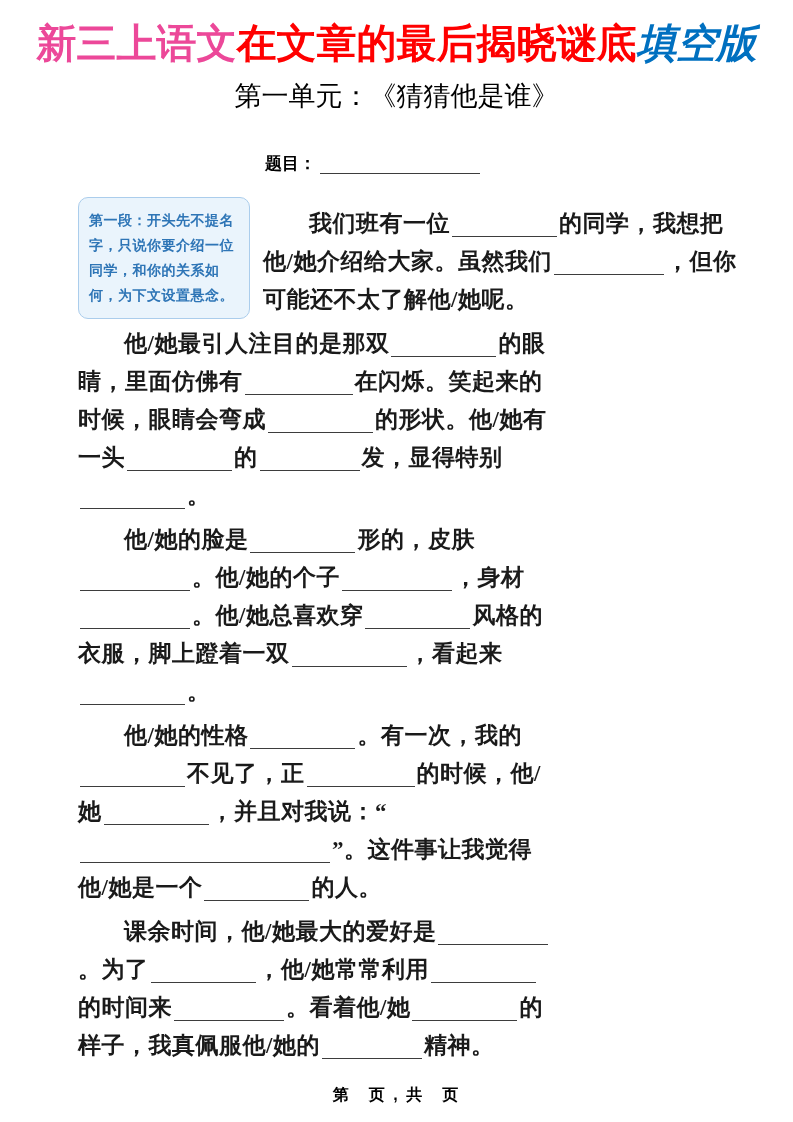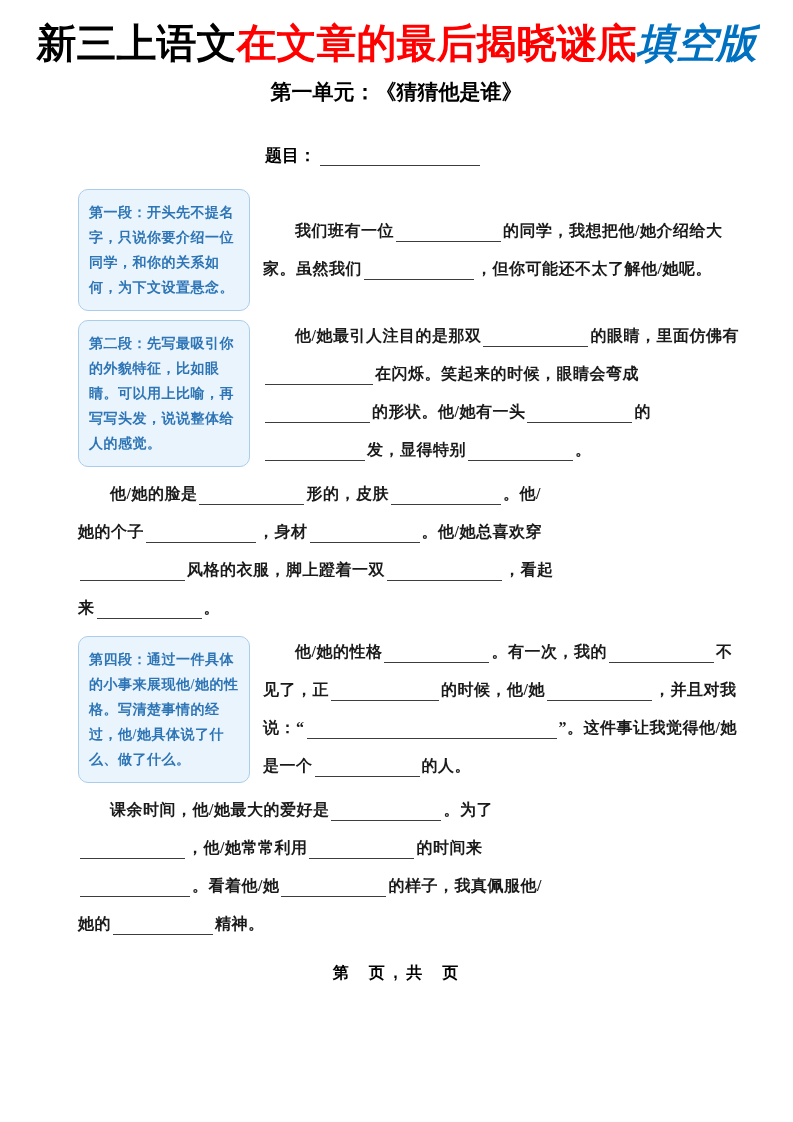"新三上语文" .doc-title .t-black { color: #000000 -> #ec4899 }
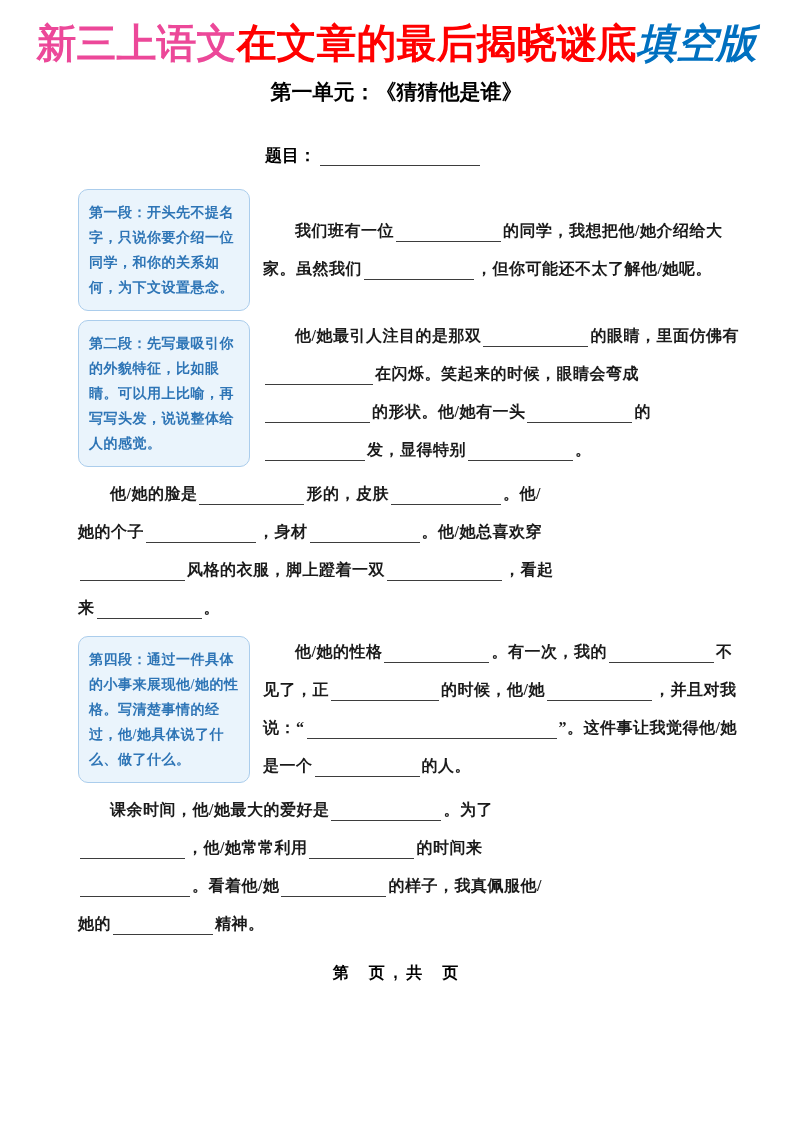"第一单元：《猜猜他是谁》" .doc-subtitle { font-size: 21px -> 27px; font-weight: bold -> normal }
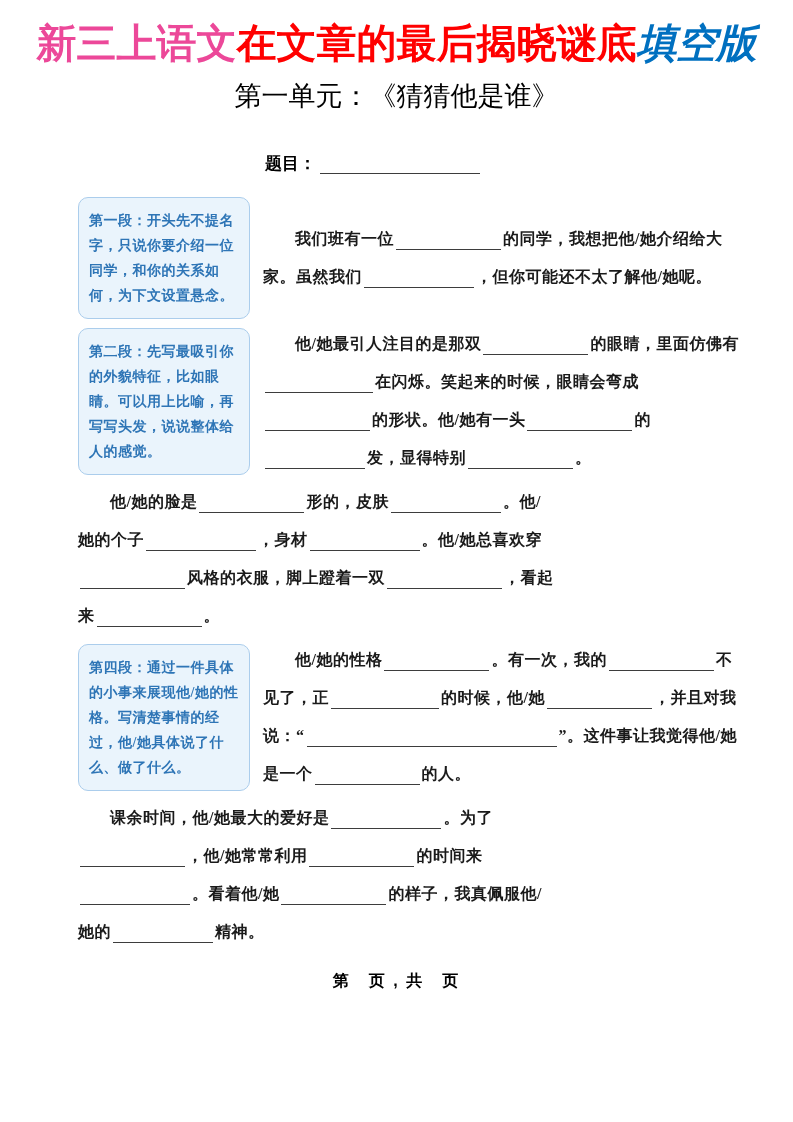"第一段：开头先不提名字，只说你要介绍一位同学，和你的关系如何，为下文设置悬念。" .section-row { align-items: center -> flex-end }
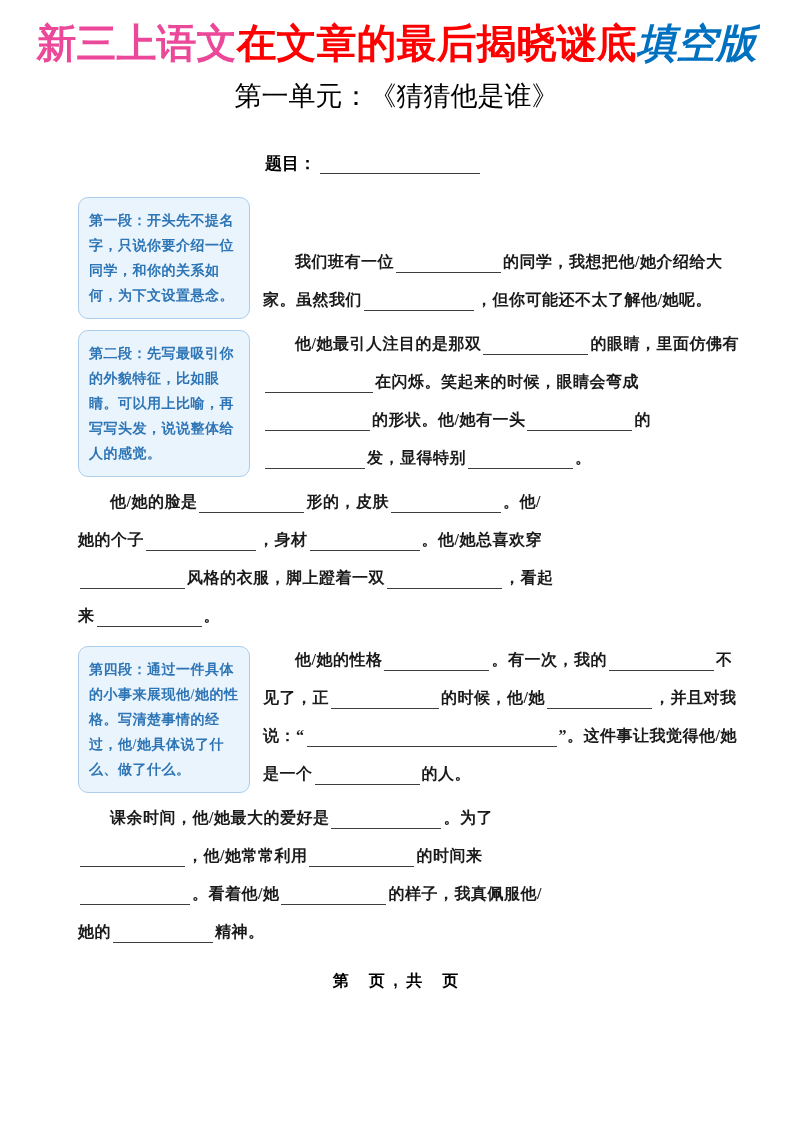"我们班有一位 的同学，我想把他/她介绍给大家。虽然我们" .para { font-size: 16px -> 23px }
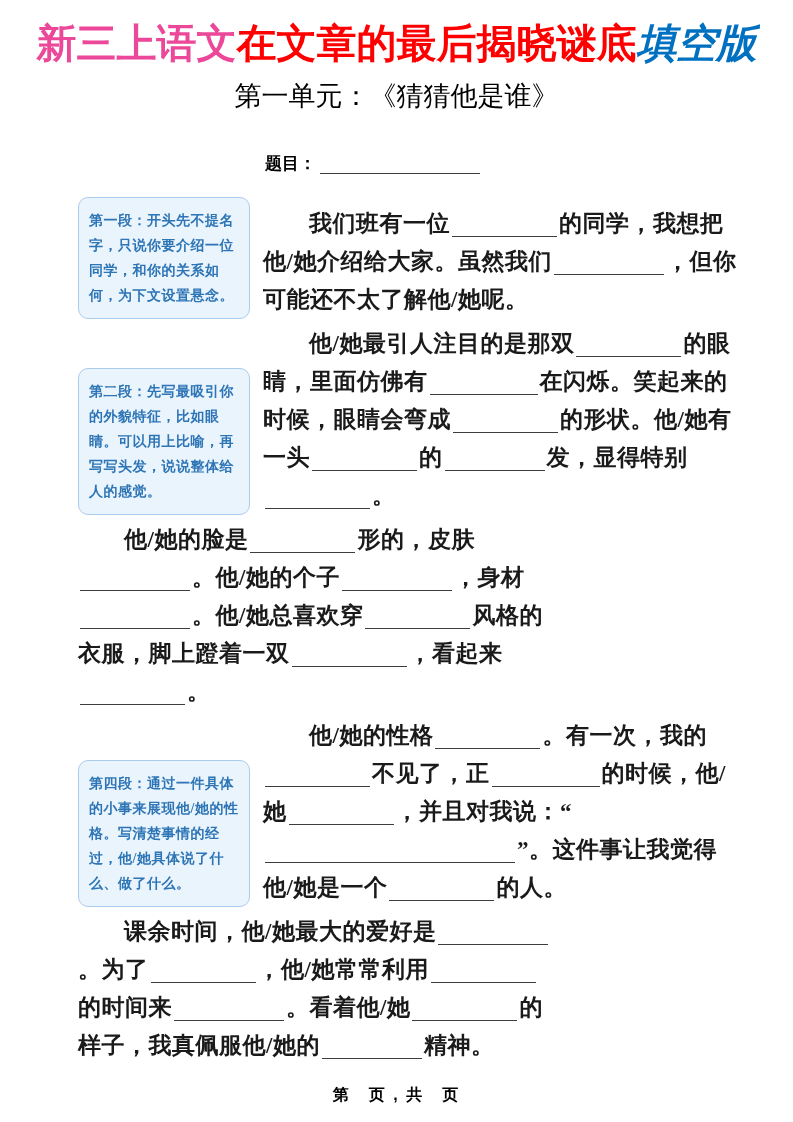"第二段：先写最吸引你的外貌特征，比如眼睛。可以用上比喻，再写写头发，说说整体给人" div.guide-box { html: <div><span>第二段：</span><span>先写最吸引你的外貌特征，比如眼睛。可以用上比喻，再写写头发，说说整体给人的感觉。</span></div> -> none }
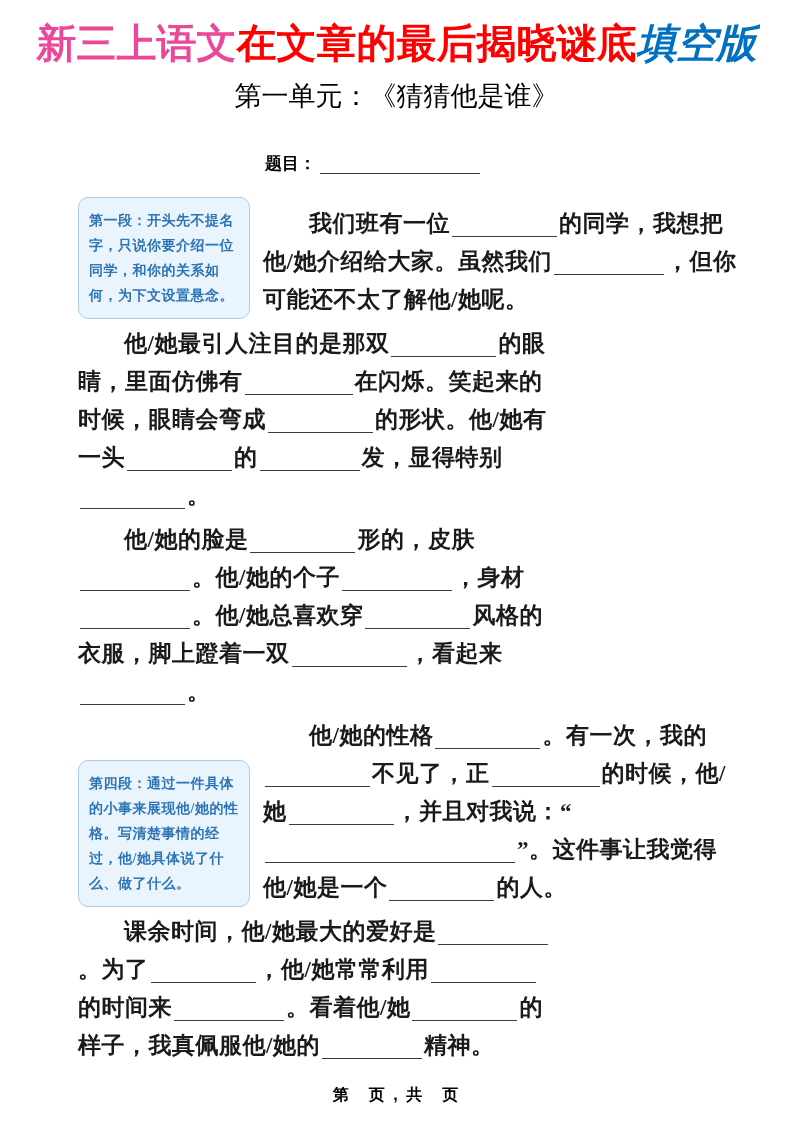"第四段：通过一件具体的小事来展现他/她的性格。写清楚事情的经过，他/她具体说了什" div.guide-box { html: <div><span>第四段：</span><span>通过一件具体的小事来展现他/她的性格。写清楚事情的经过，他/她具体说了什么、做了什么。</span></div> -> none }
